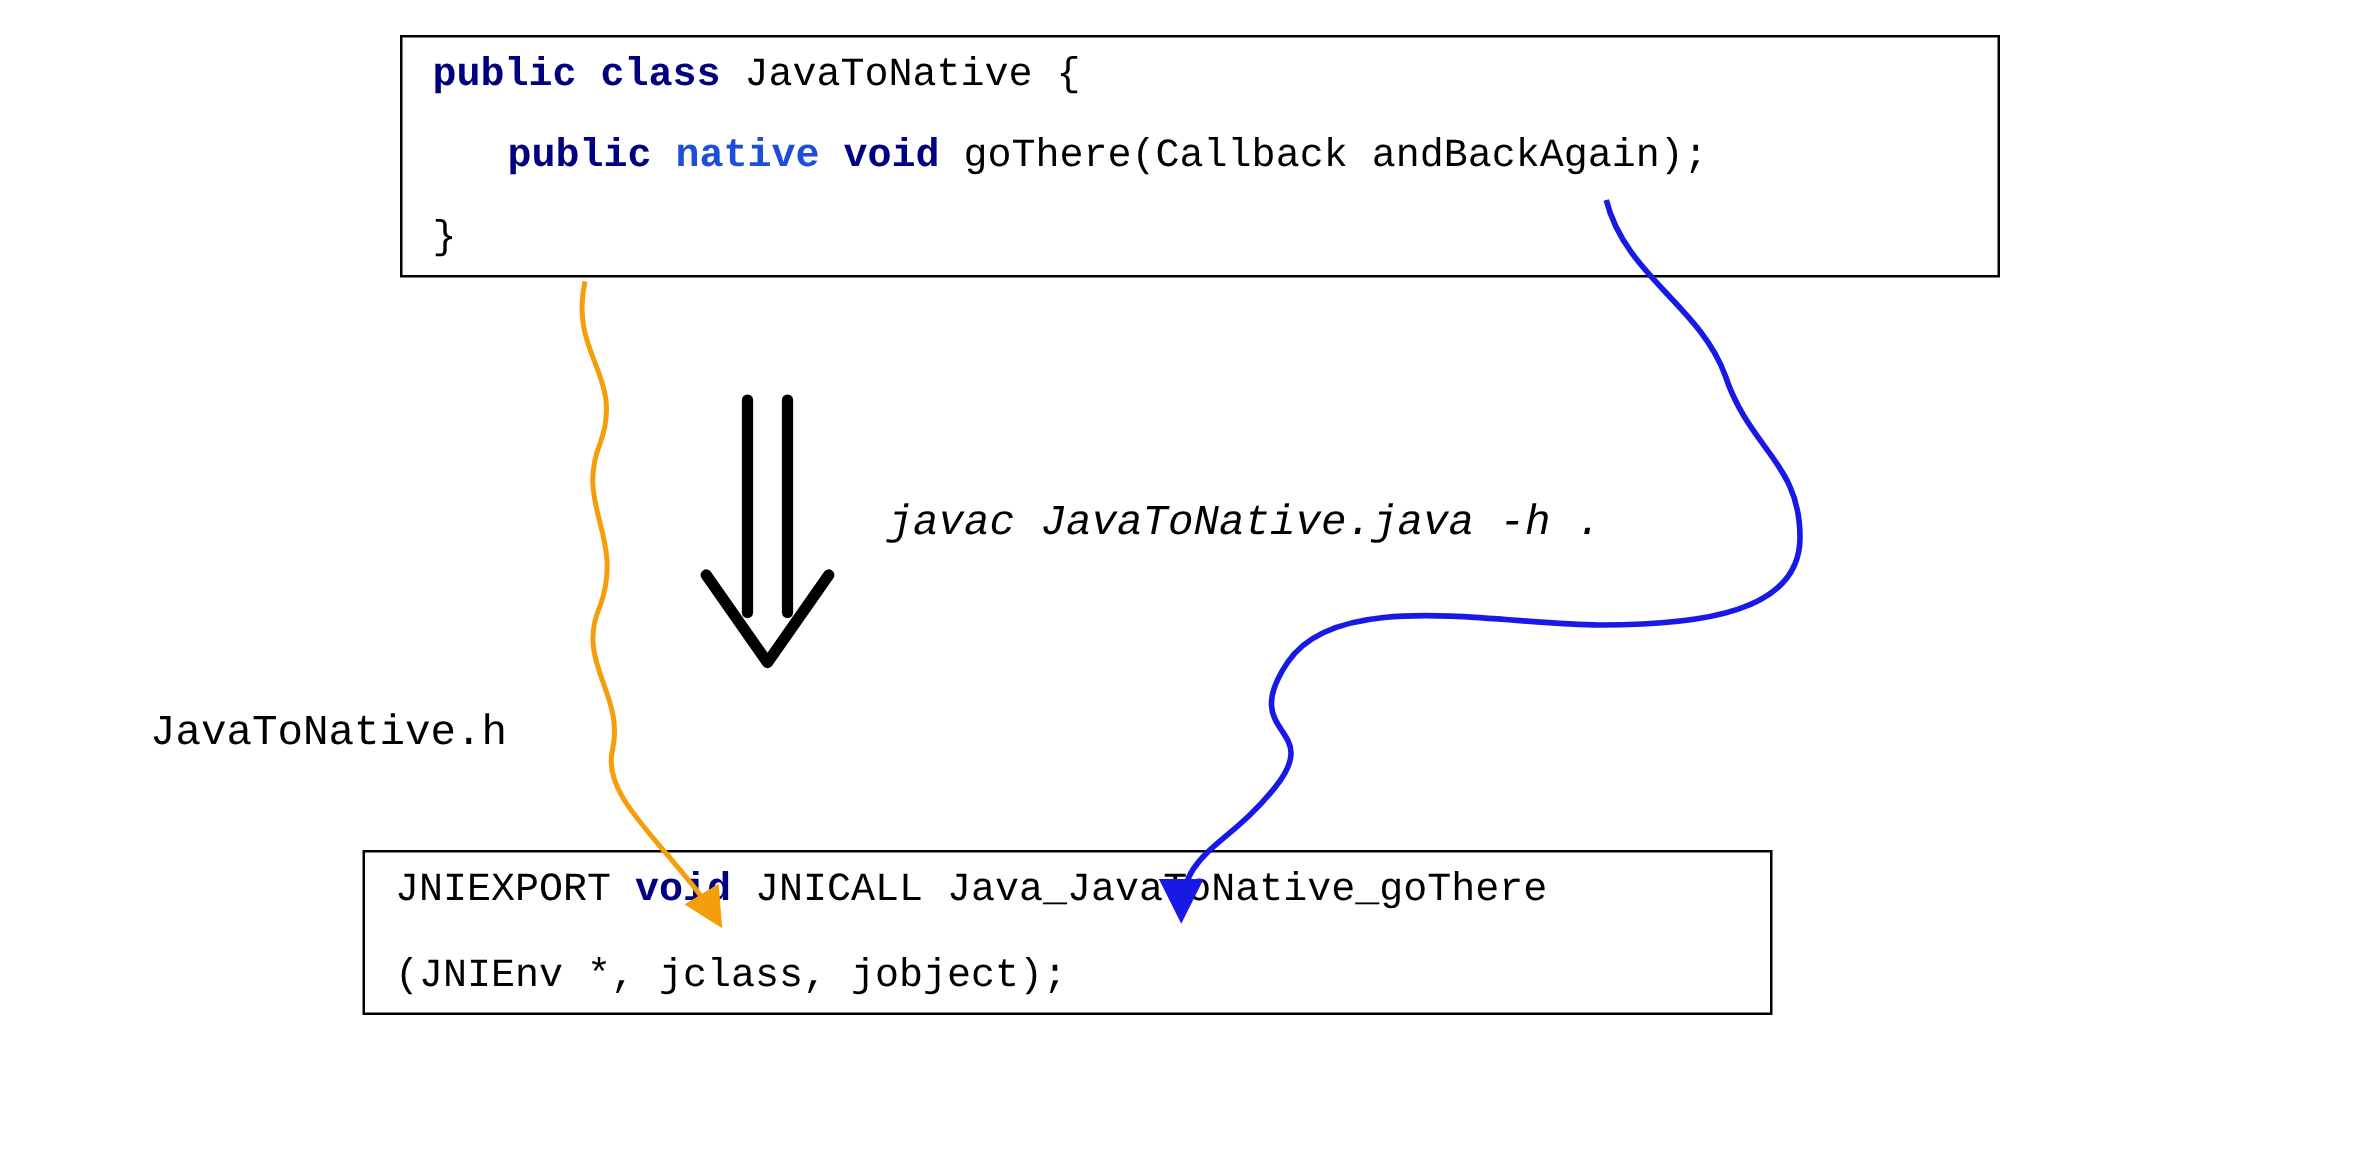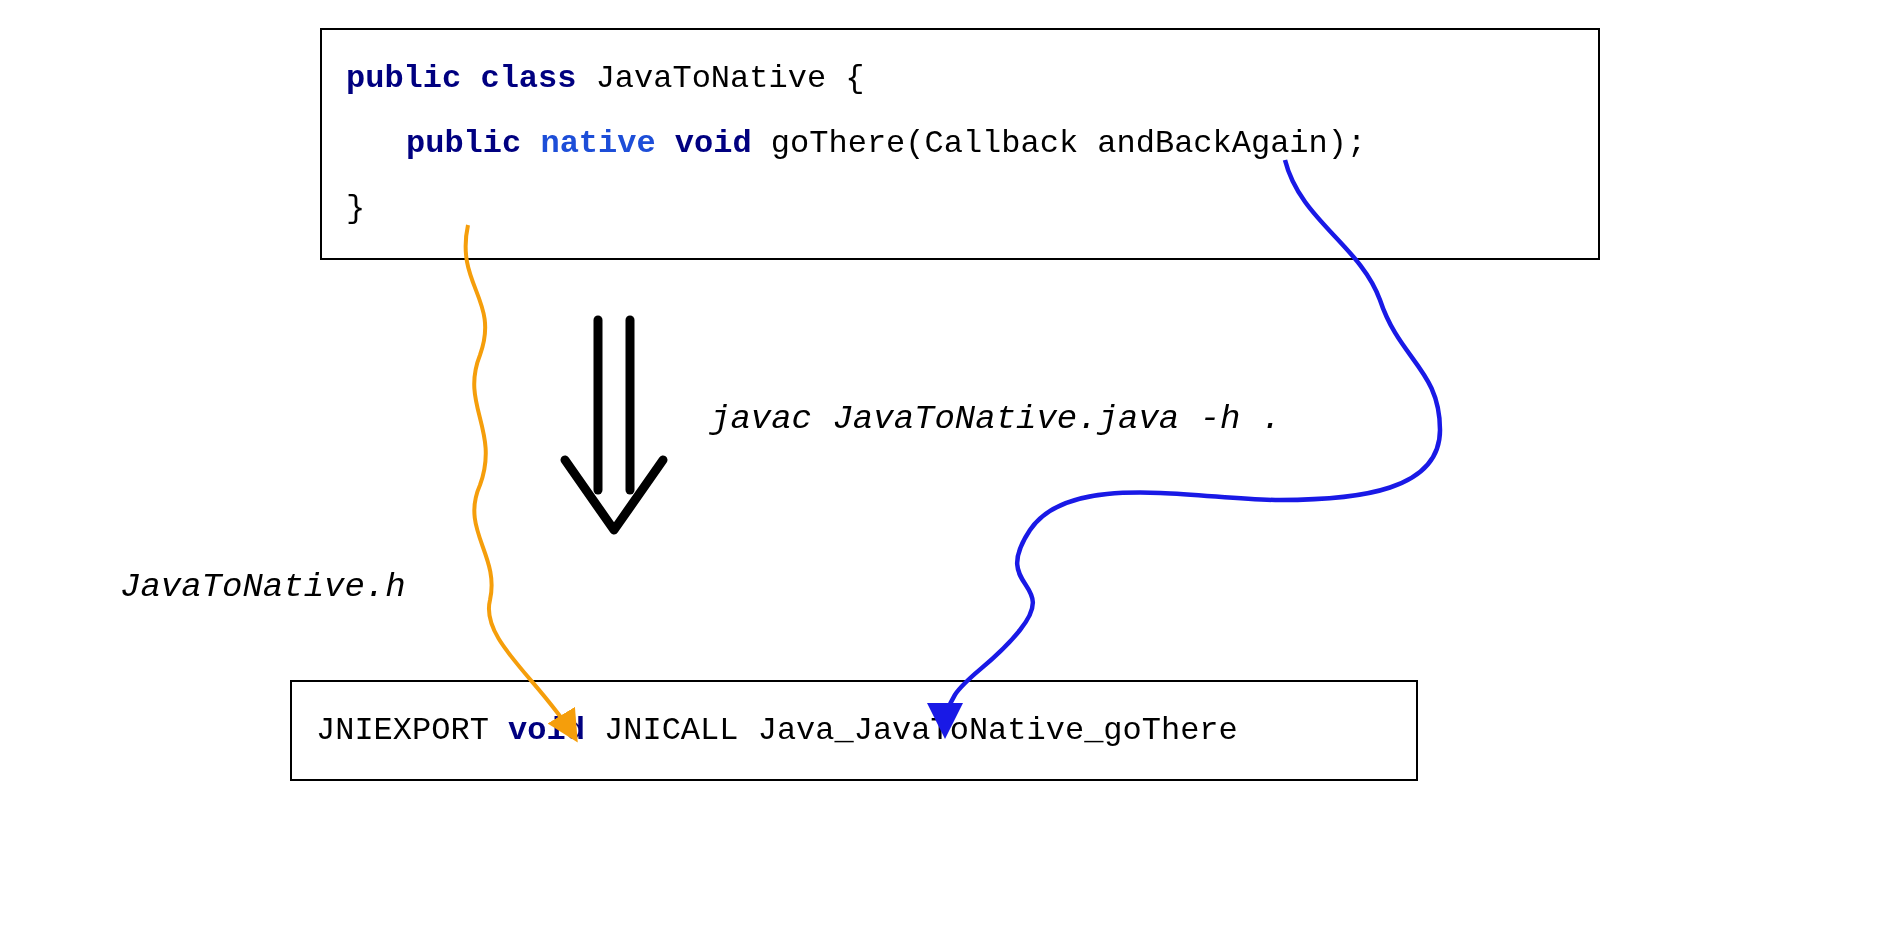"public class JavaToNative {" .code-box { padding: 23px 24px -> 4px 24px }
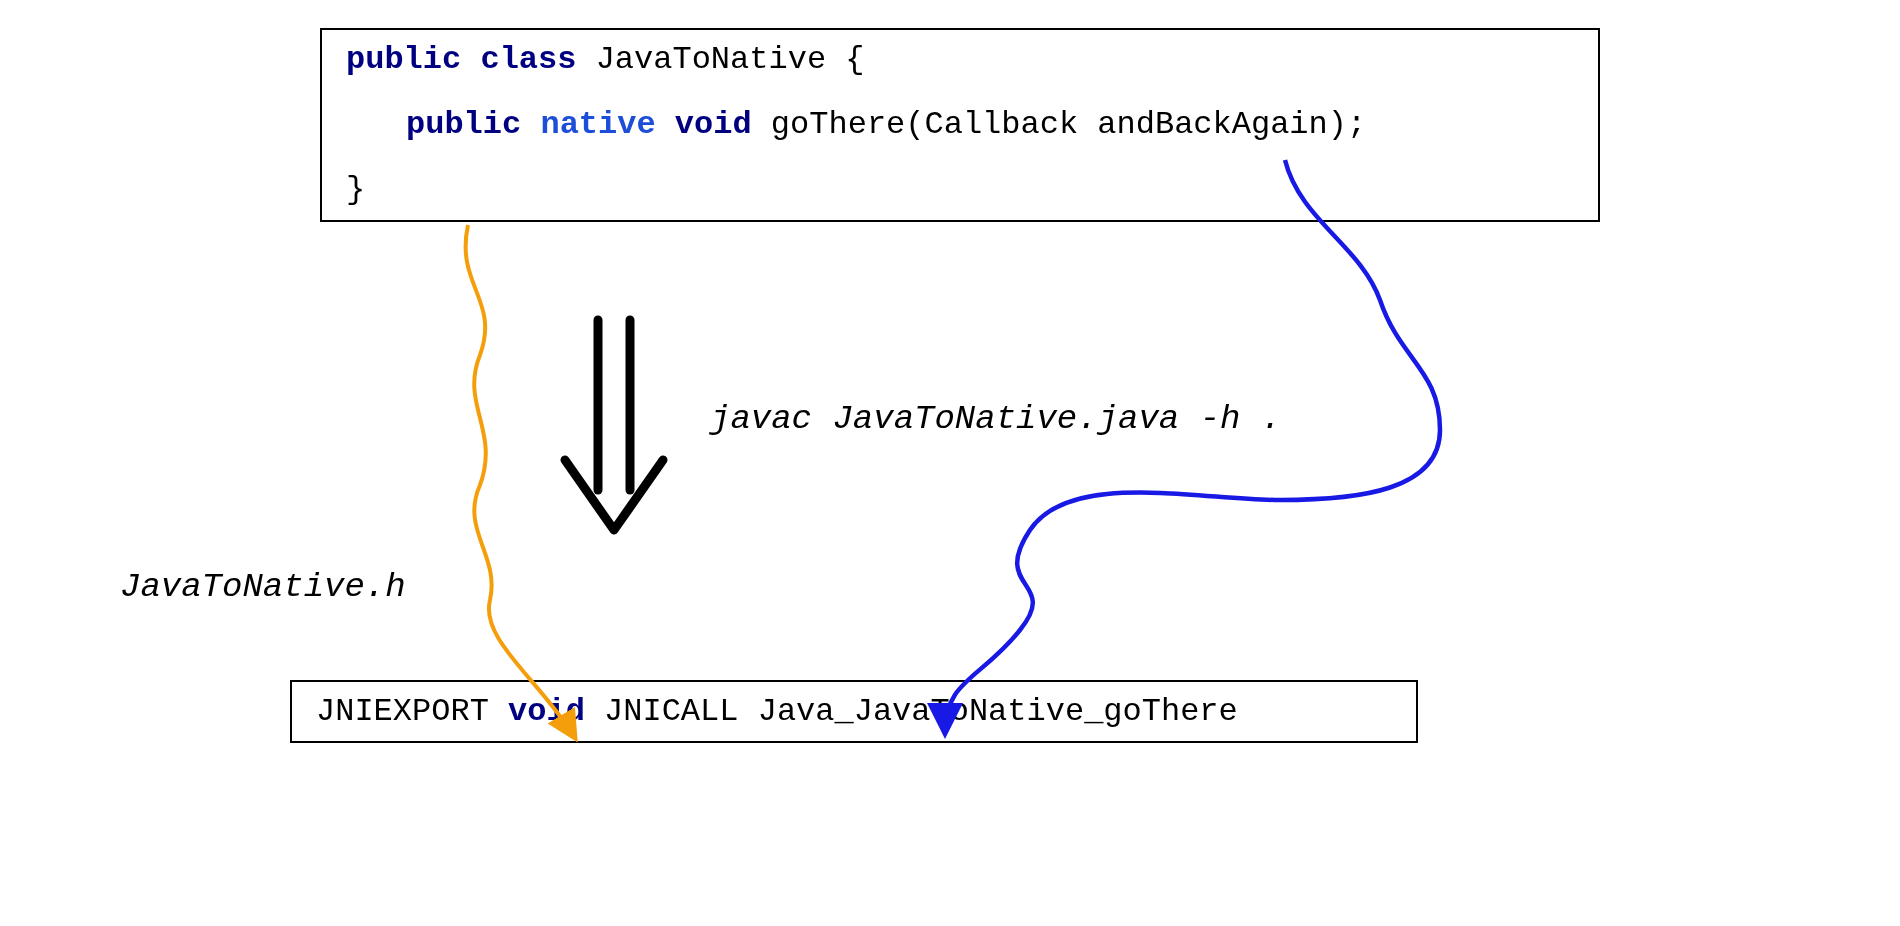"JavaToNative.h" .file-label { font-style: italic -> none }
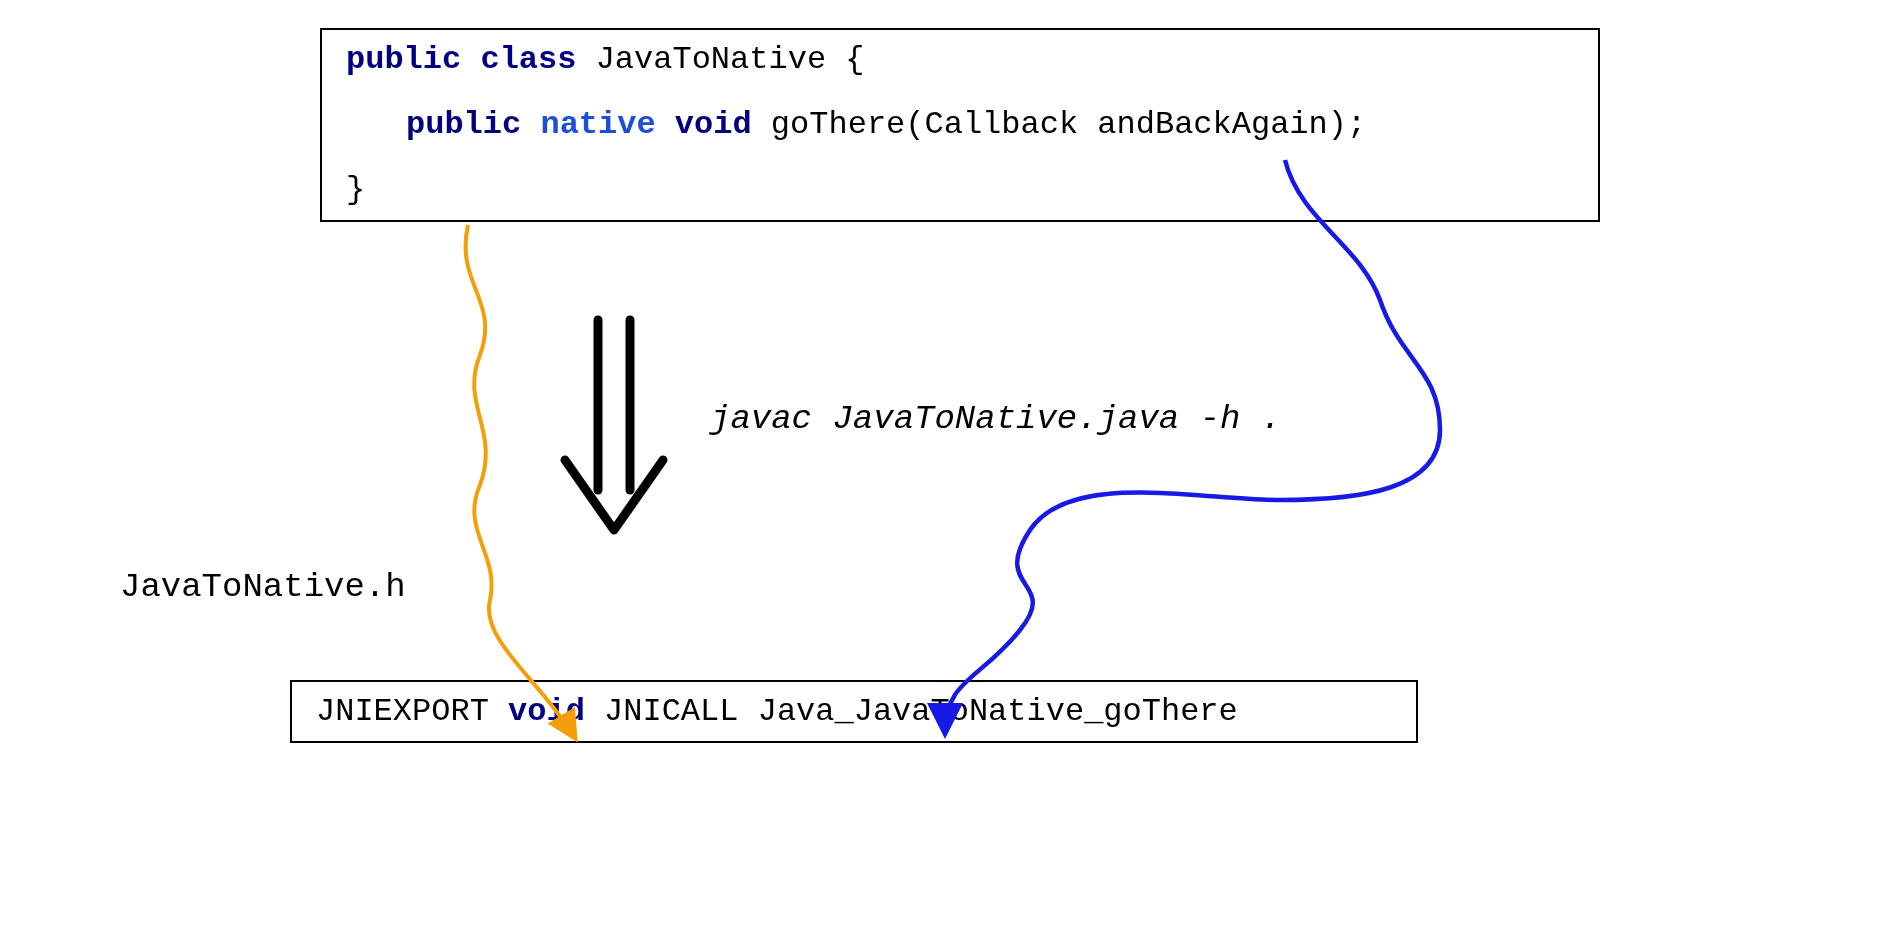"(JNIEnv *, jclass, jobject);" div { html: none -> <div> <span> (JNIEnv *, jclass, jobject);</span> </div> }
